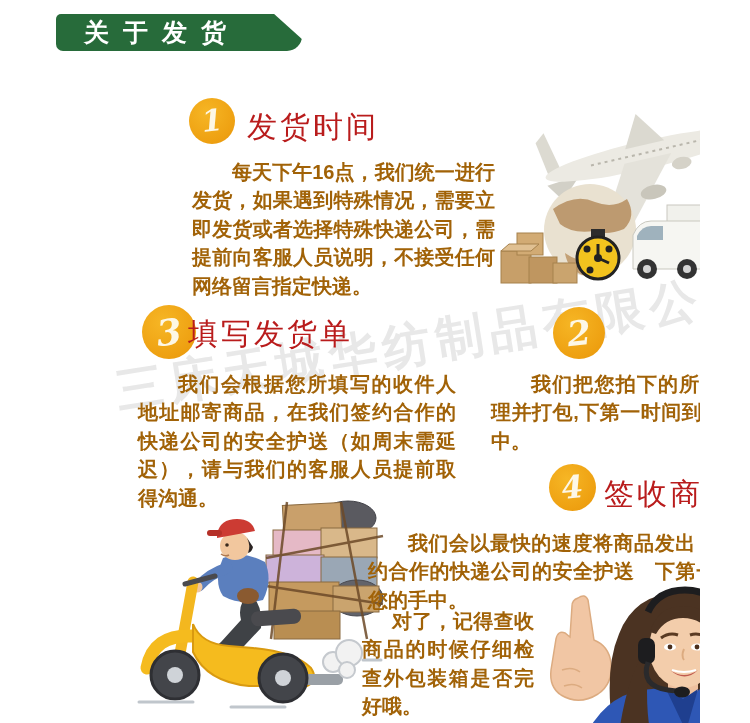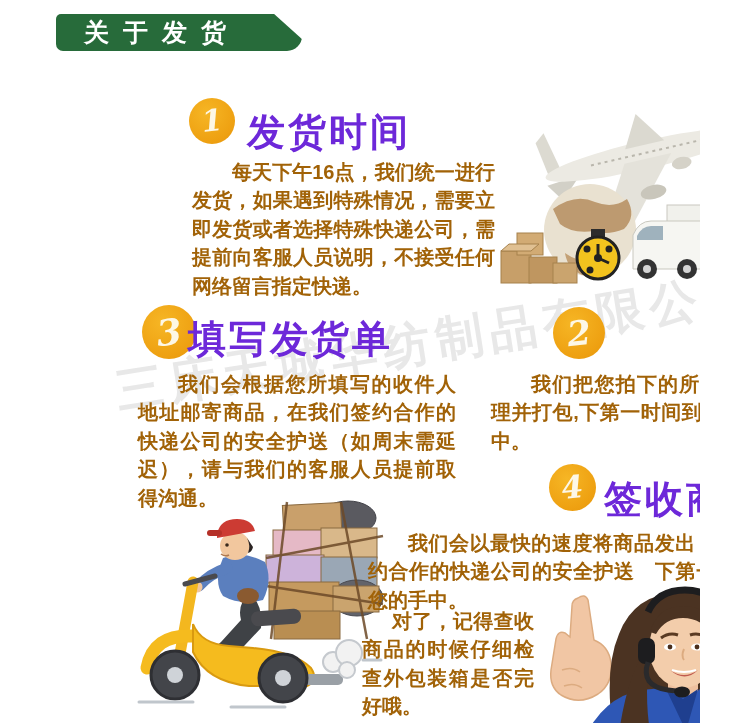"发货时间" .step-title { color: #6d28d9 -> #b91c1c; font-size: 38px -> 30px; font-weight: bold -> normal }
